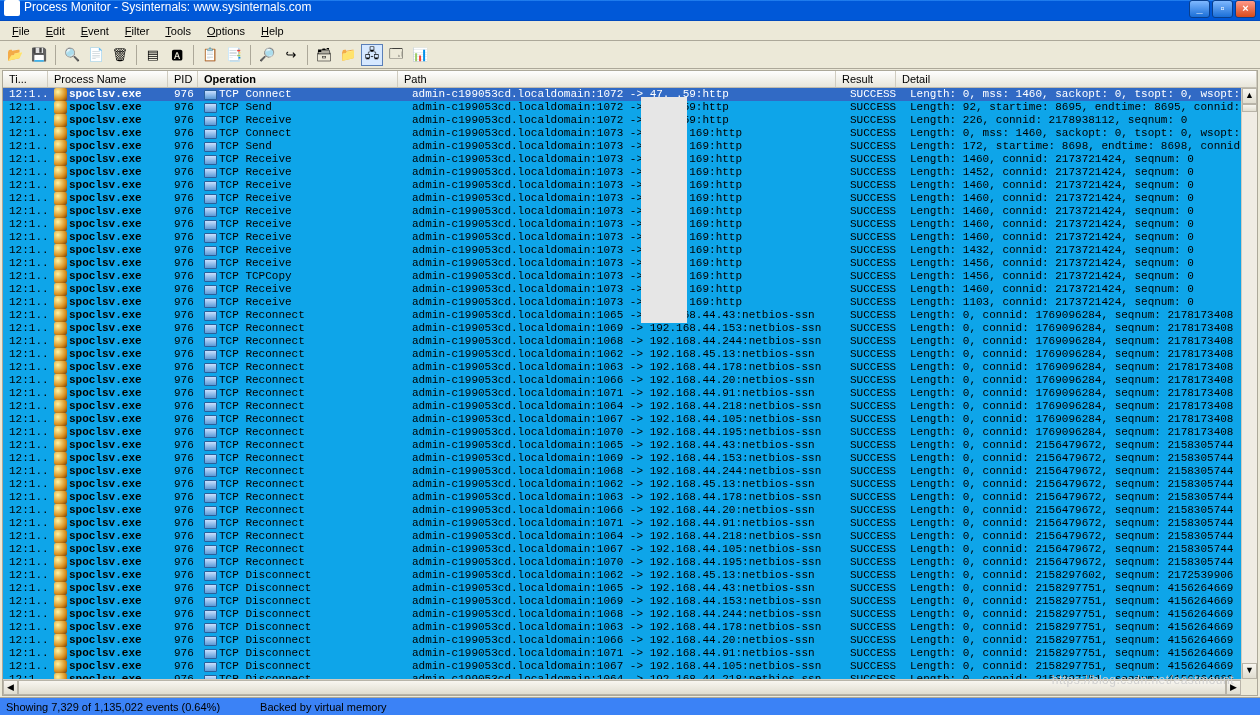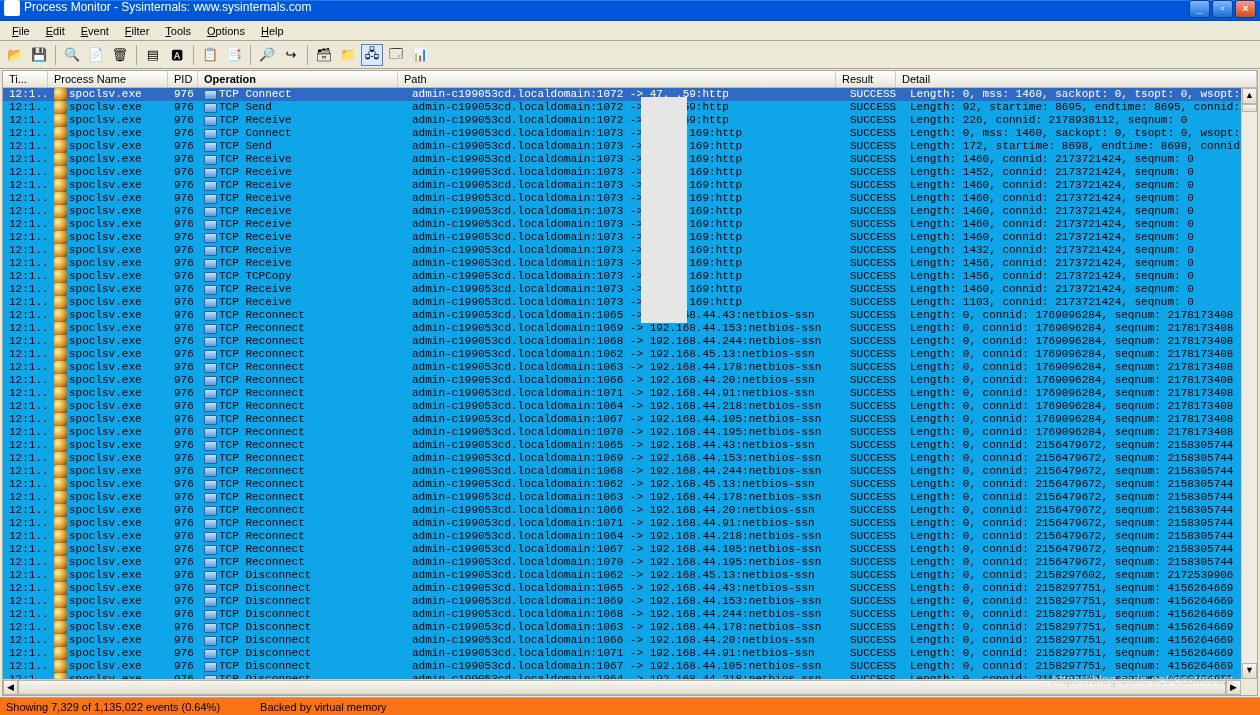"spoclsv.exe" .c-proc { font-weight: none -> bold }
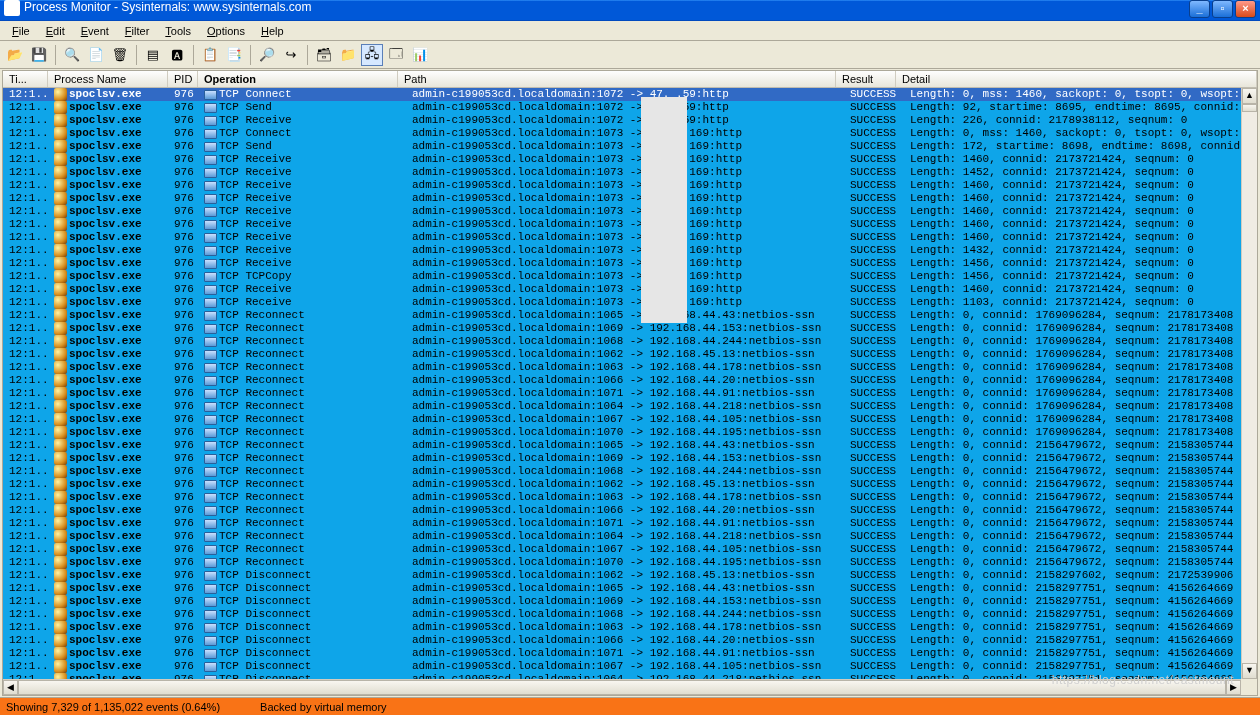"Showing 7,329 of 1,135,022 events" .status-bar { background: #f97316 -> #3b82f6 }
